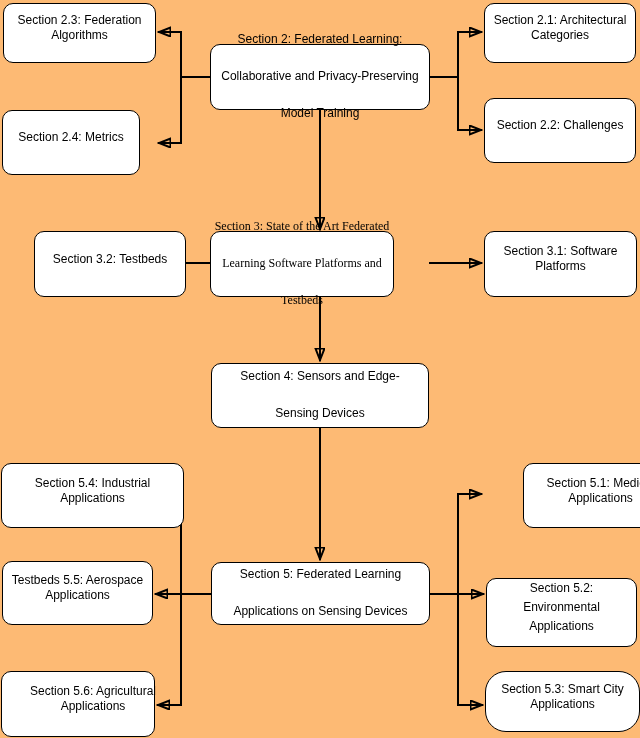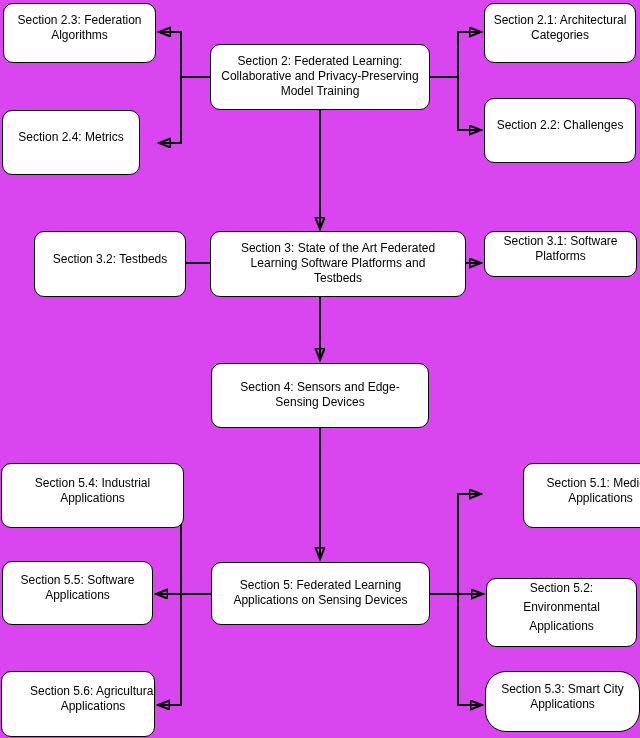"Section 2.3: Federation" #canvas { background: #d946ef -> #fdba74 }
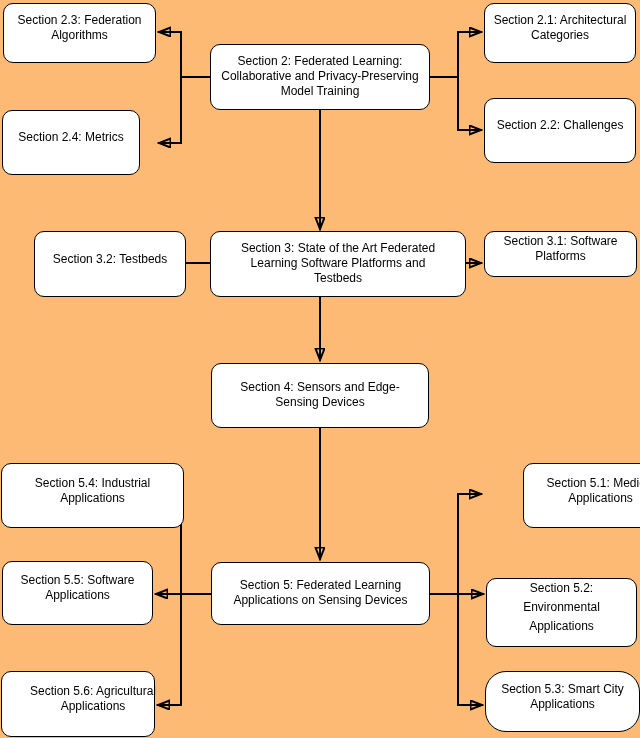"Section 2: Federated Learning:" .node.main { gap: none -> 22px }
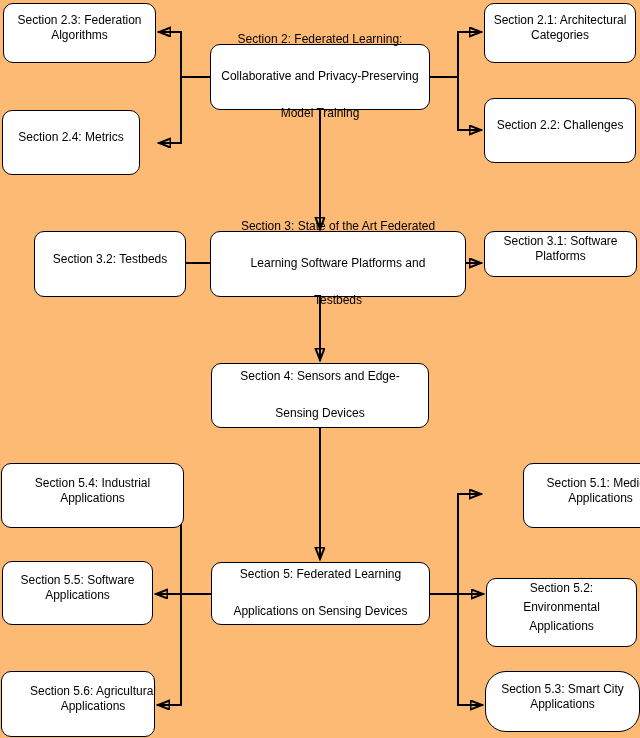"Section 3: State of the" div.node { font-family: none -> Liberation Serif, serif; width: 256px -> 184px }
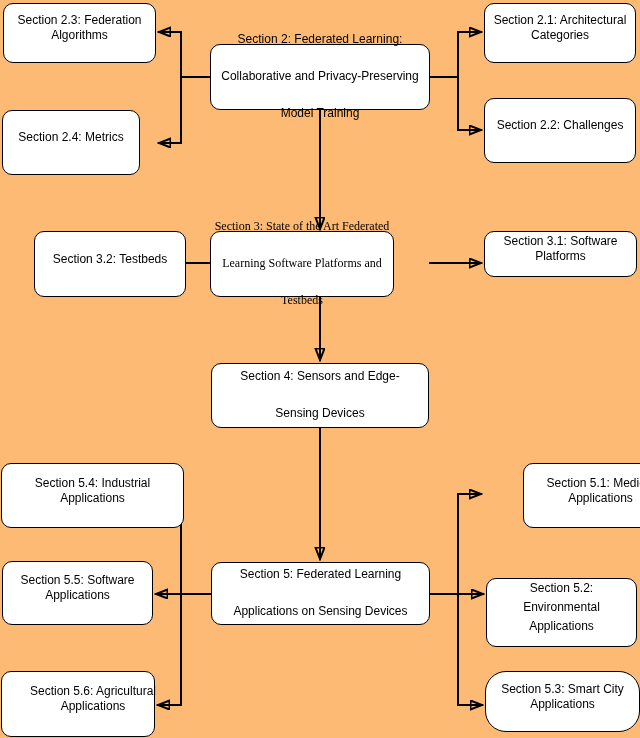"Section 3.1: Software" div.node { height: 46px -> 66px }
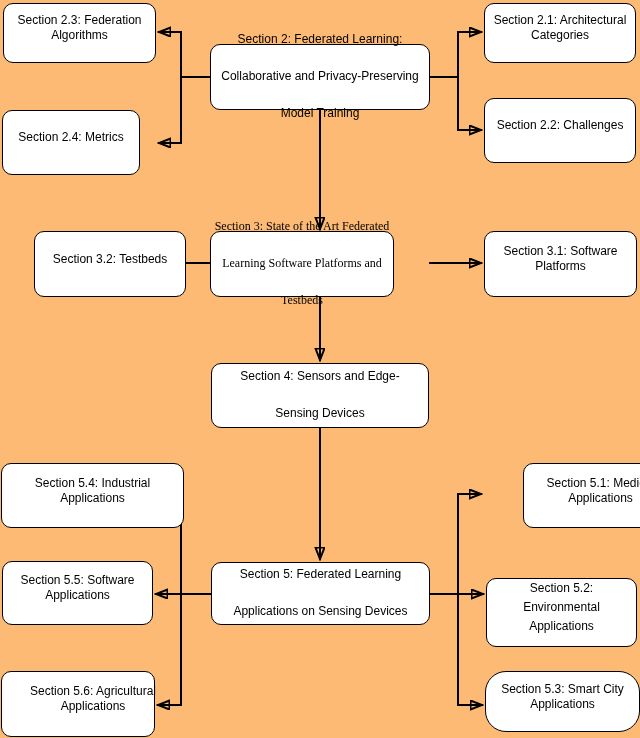"Section 5.5: Software" span.line { text: Section 5.5: Software -> Testbeds 5.5: Aerospace }
